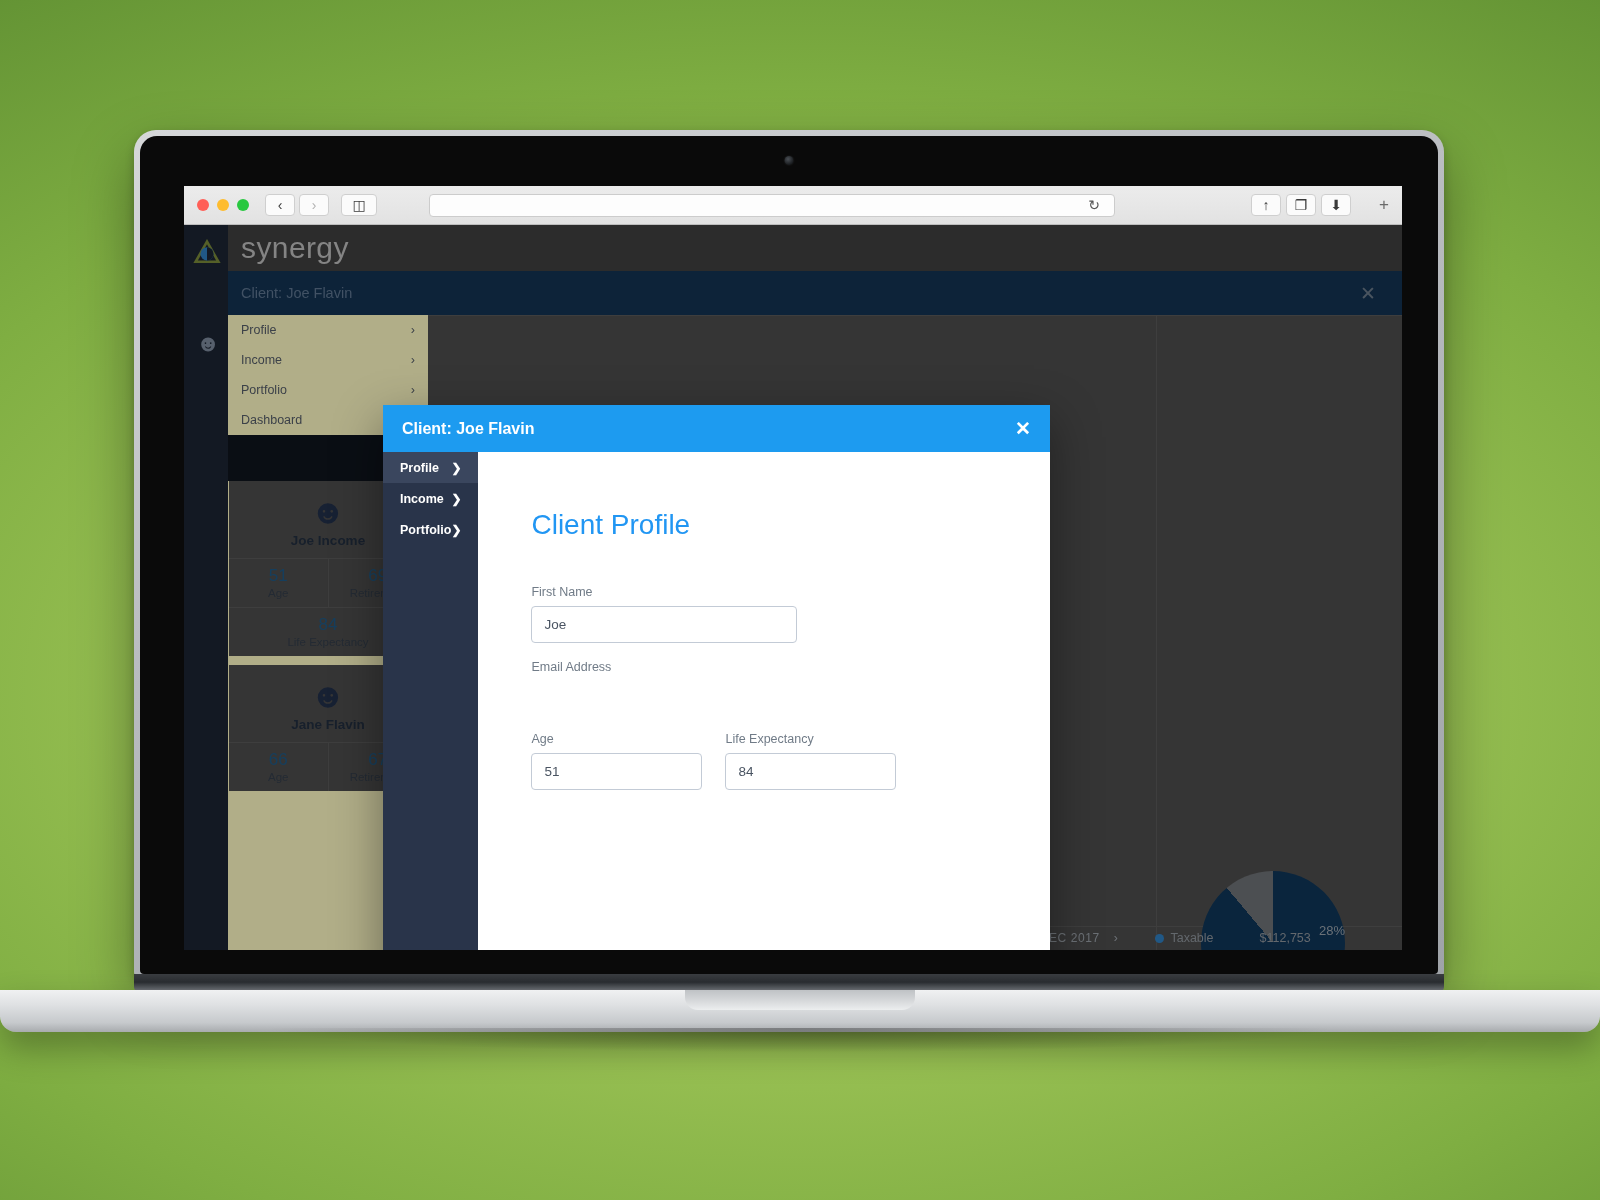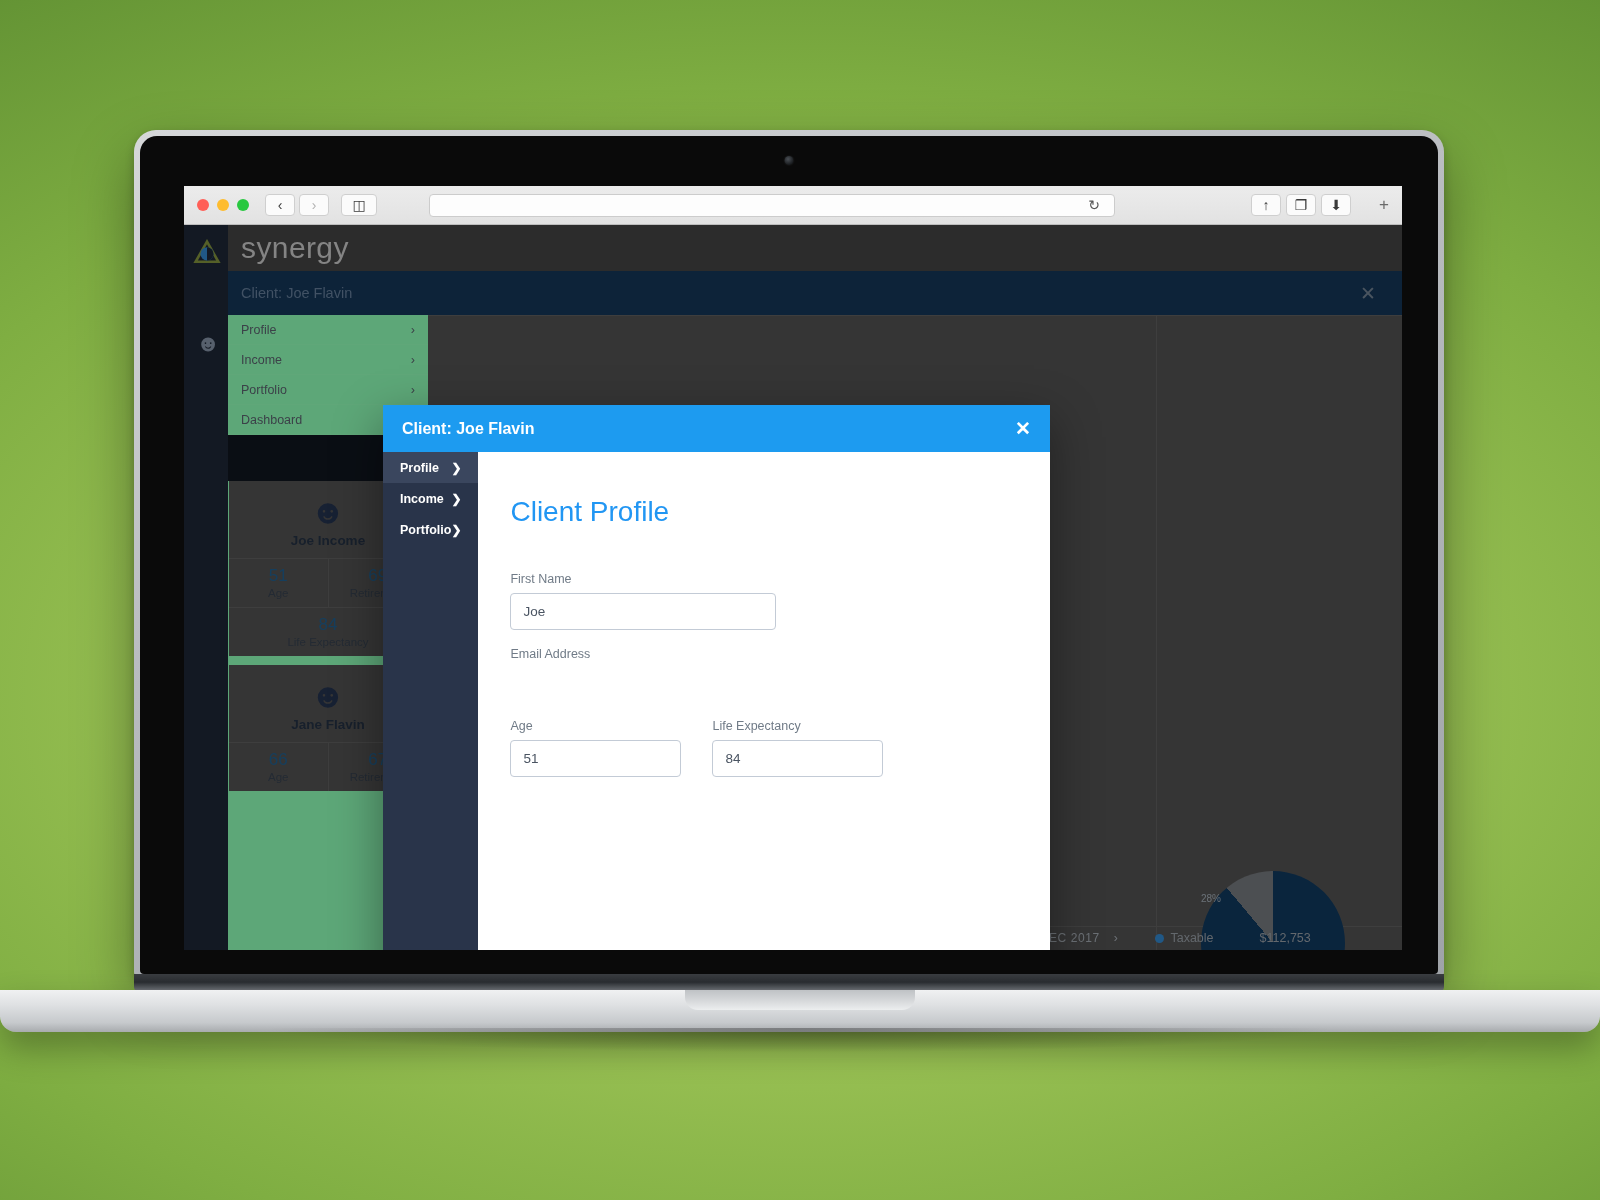"synergy" .sidebar { background: #86efac -> #fef9c3 }
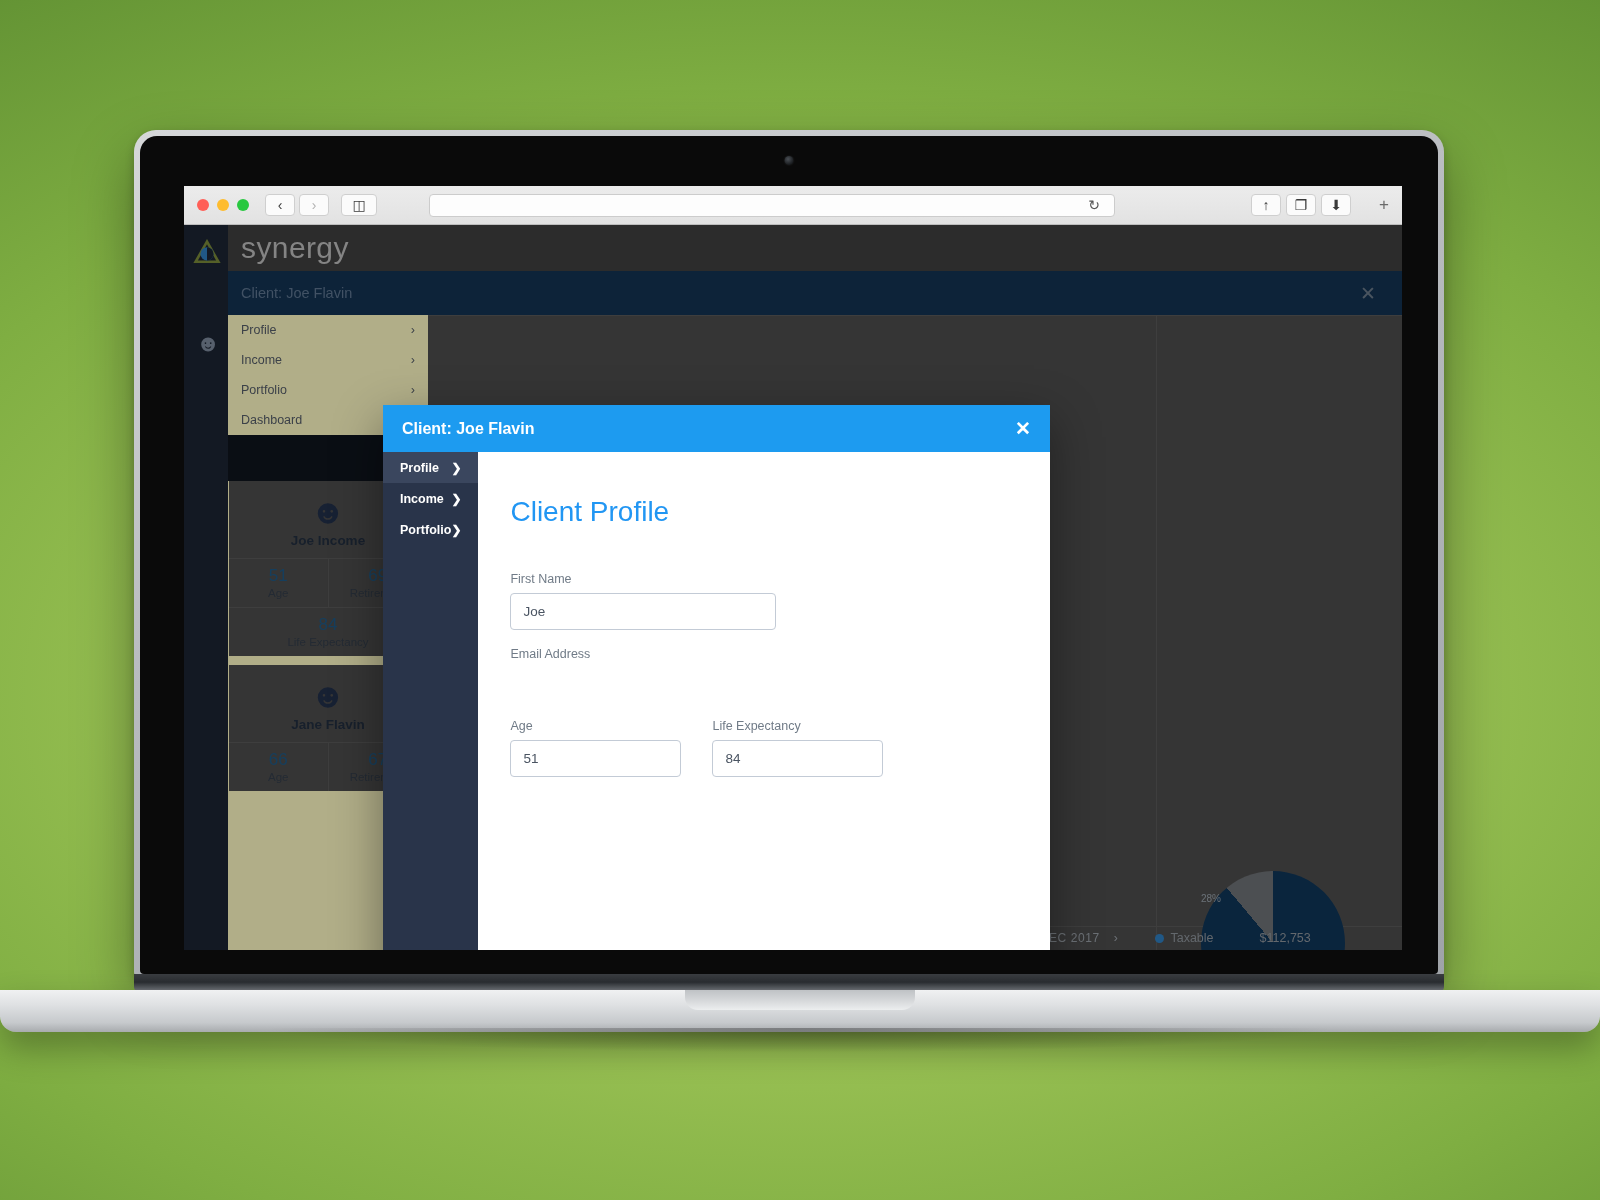"Client Profile" .form-area { margin-top: none -> 13px; padding: 44px 51px 0 32px -> 44px 51px 0 53px }
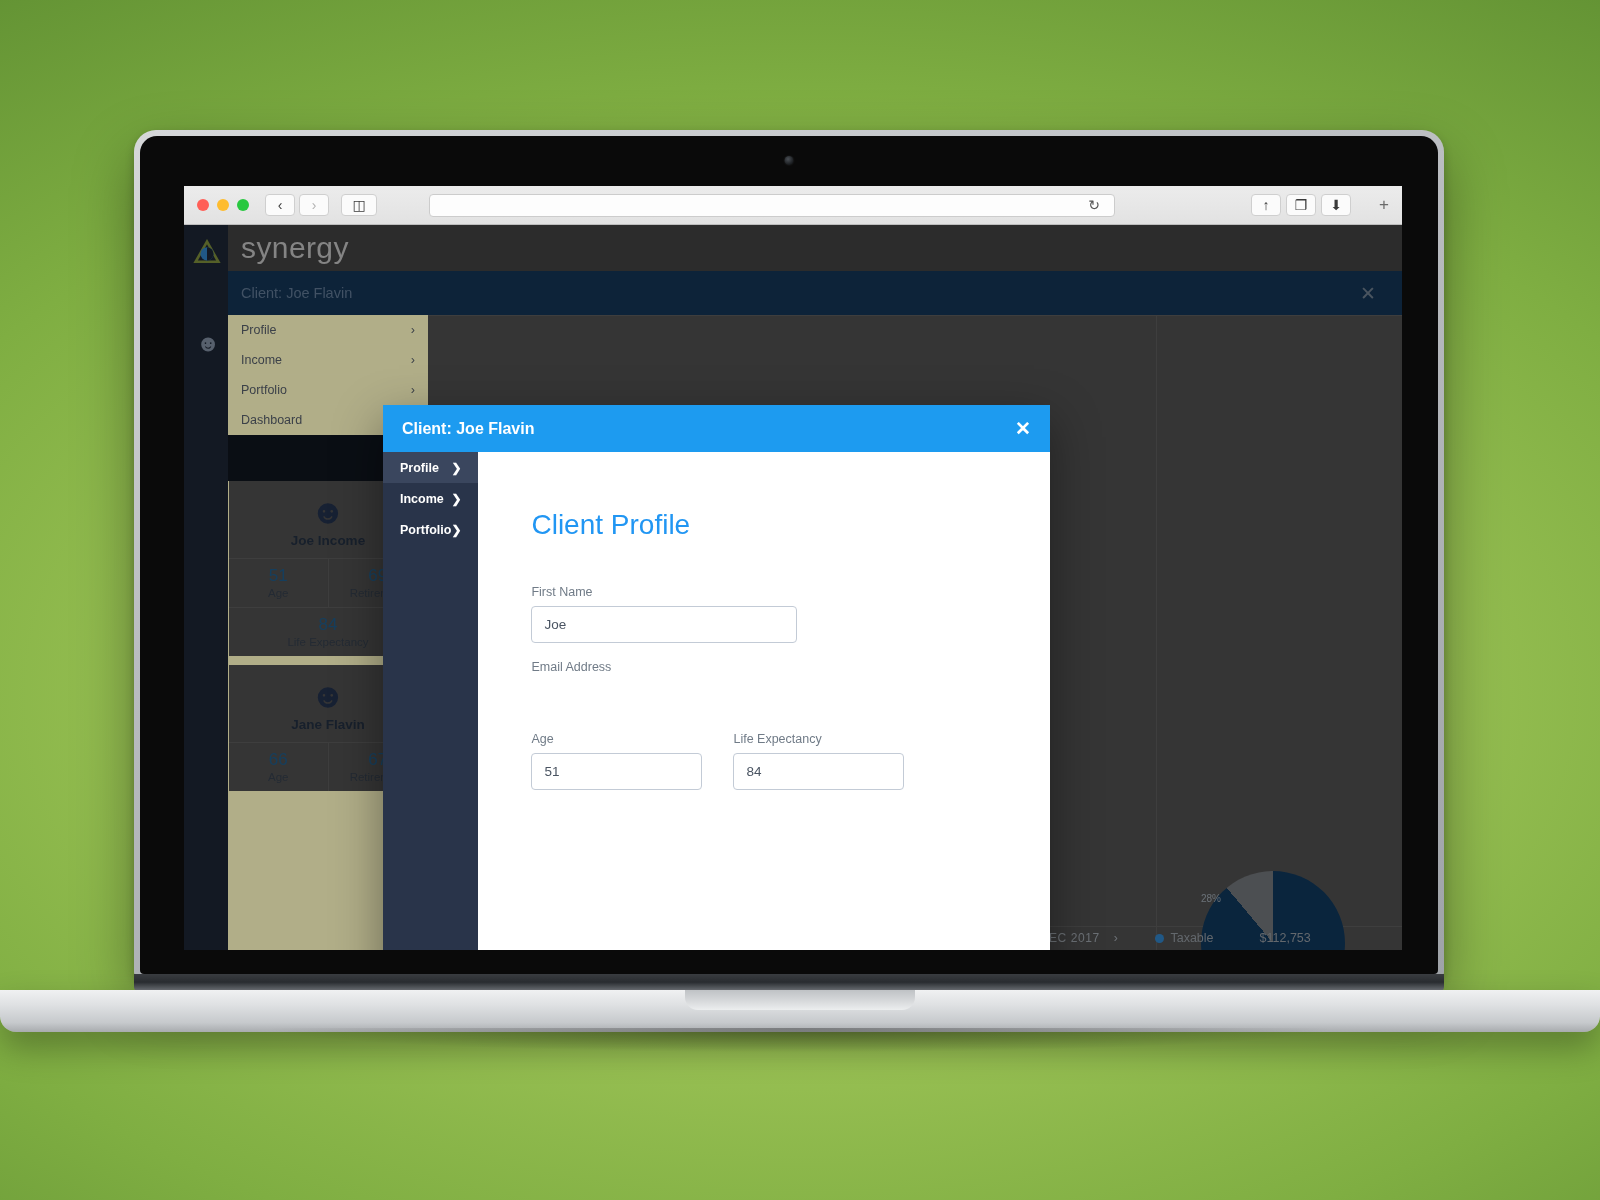"First Name" .frow { gap: 31px -> 23px }
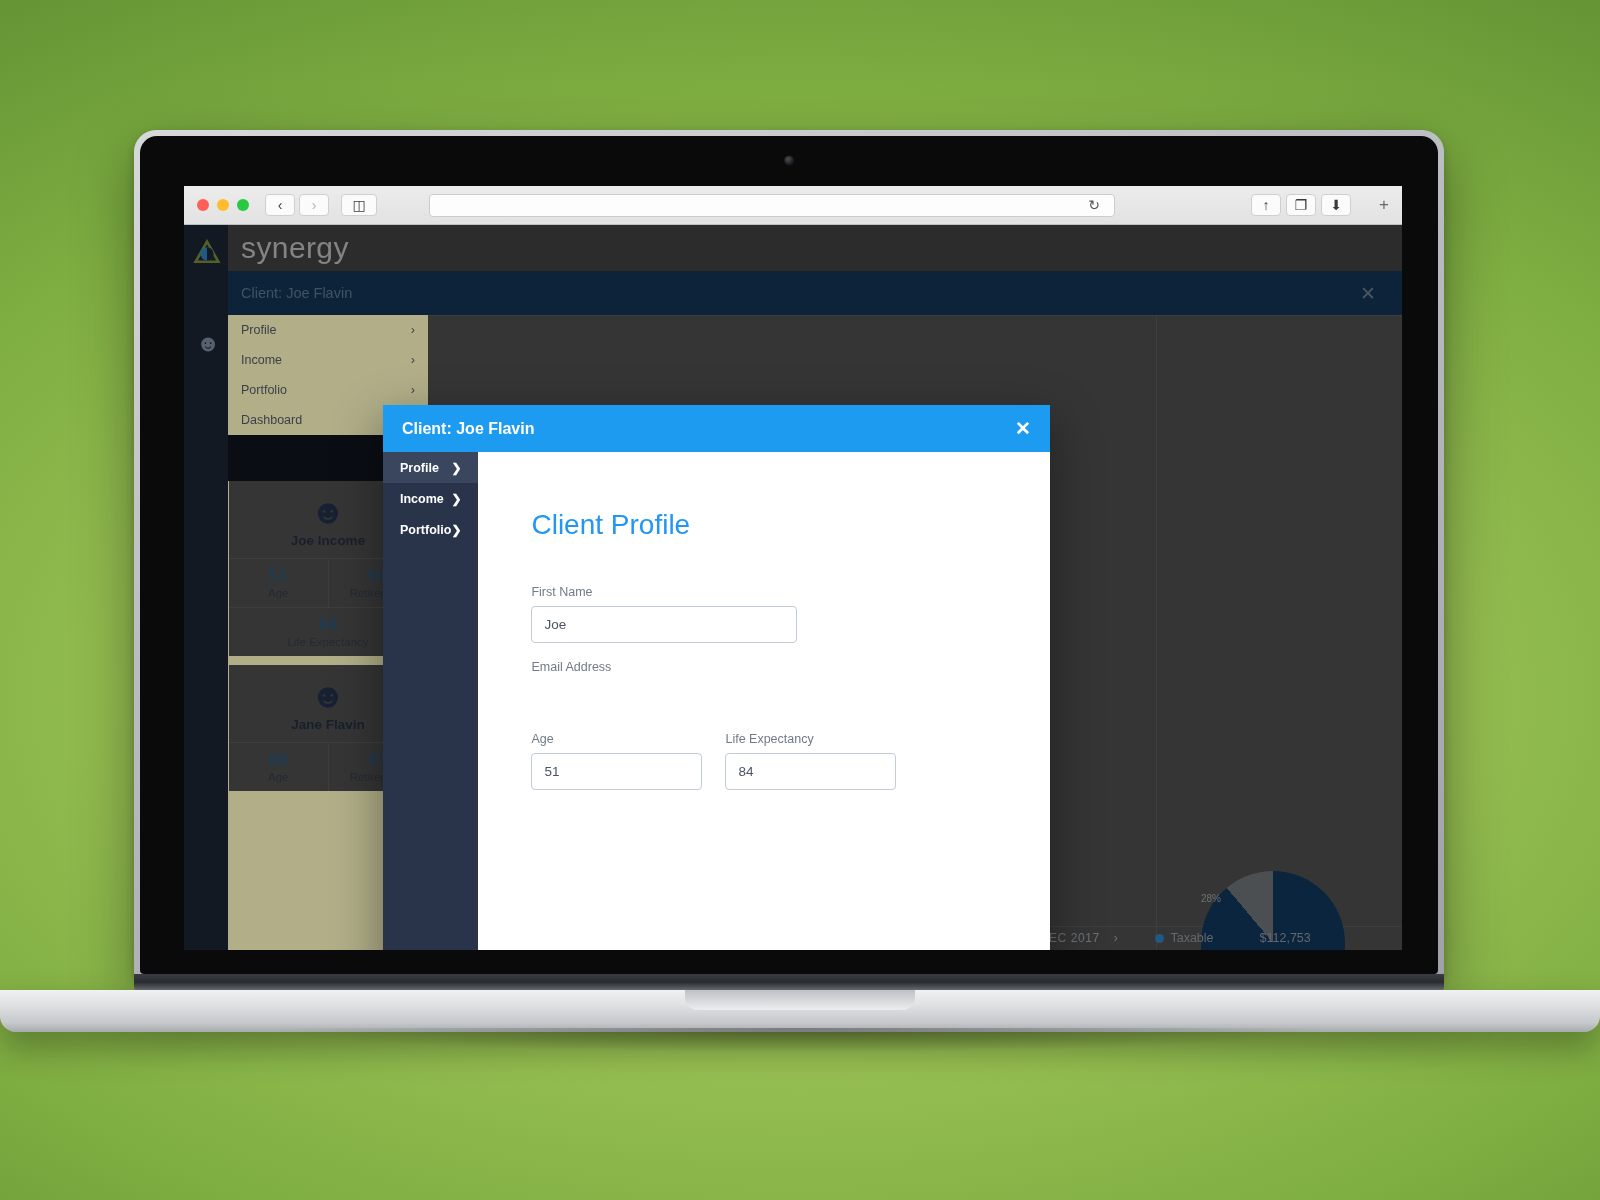"28%" .pie-label { font-size: 10px -> 13px; text-align: left -> right; top: 578px -> 608px }
